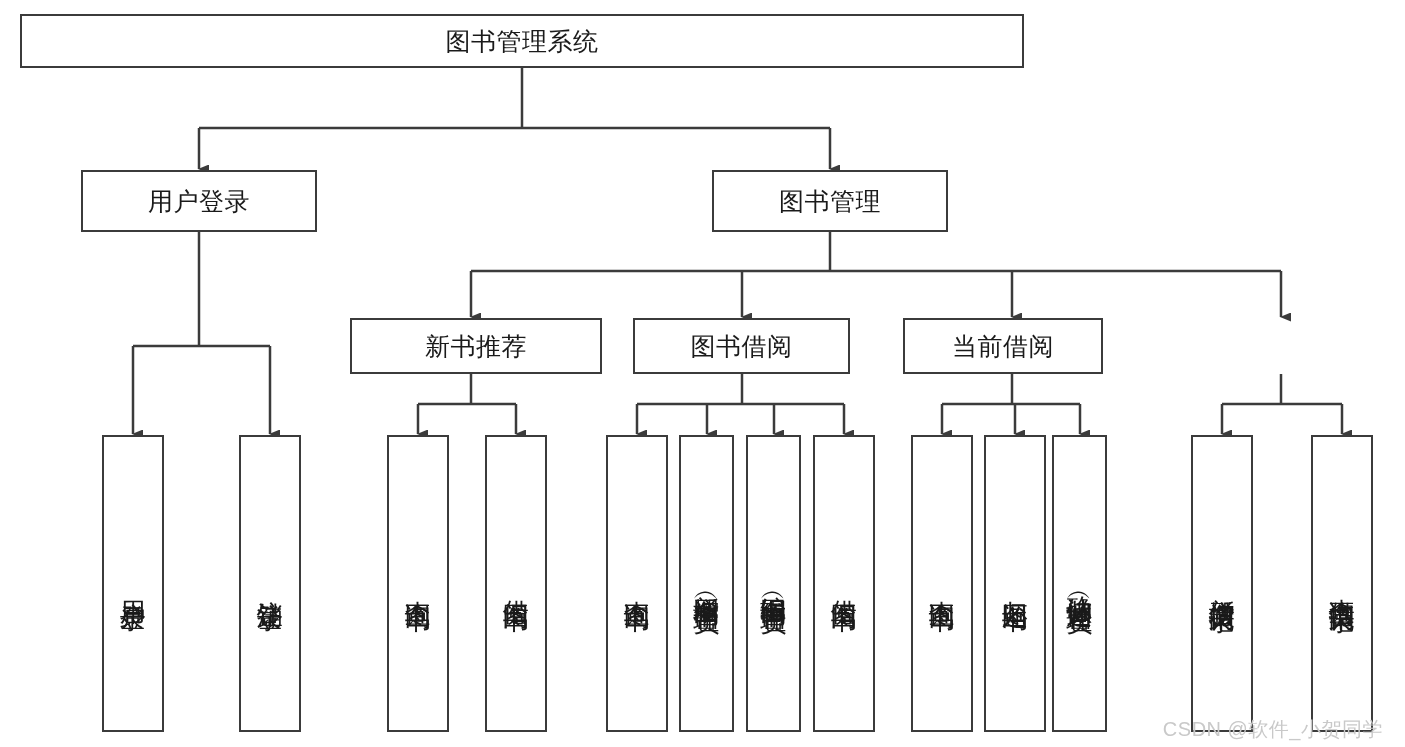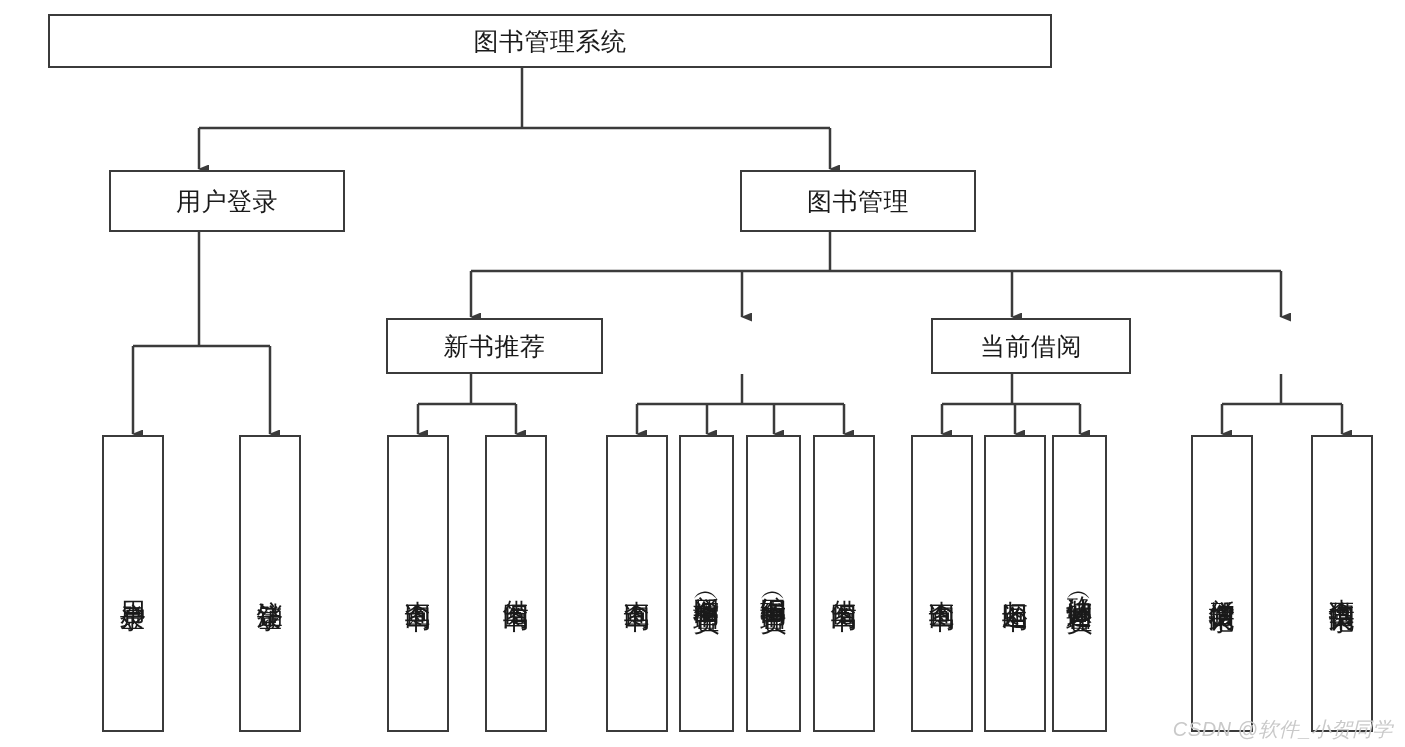"图书管理系统" .node.horiz { margin-left: 28px -> none }
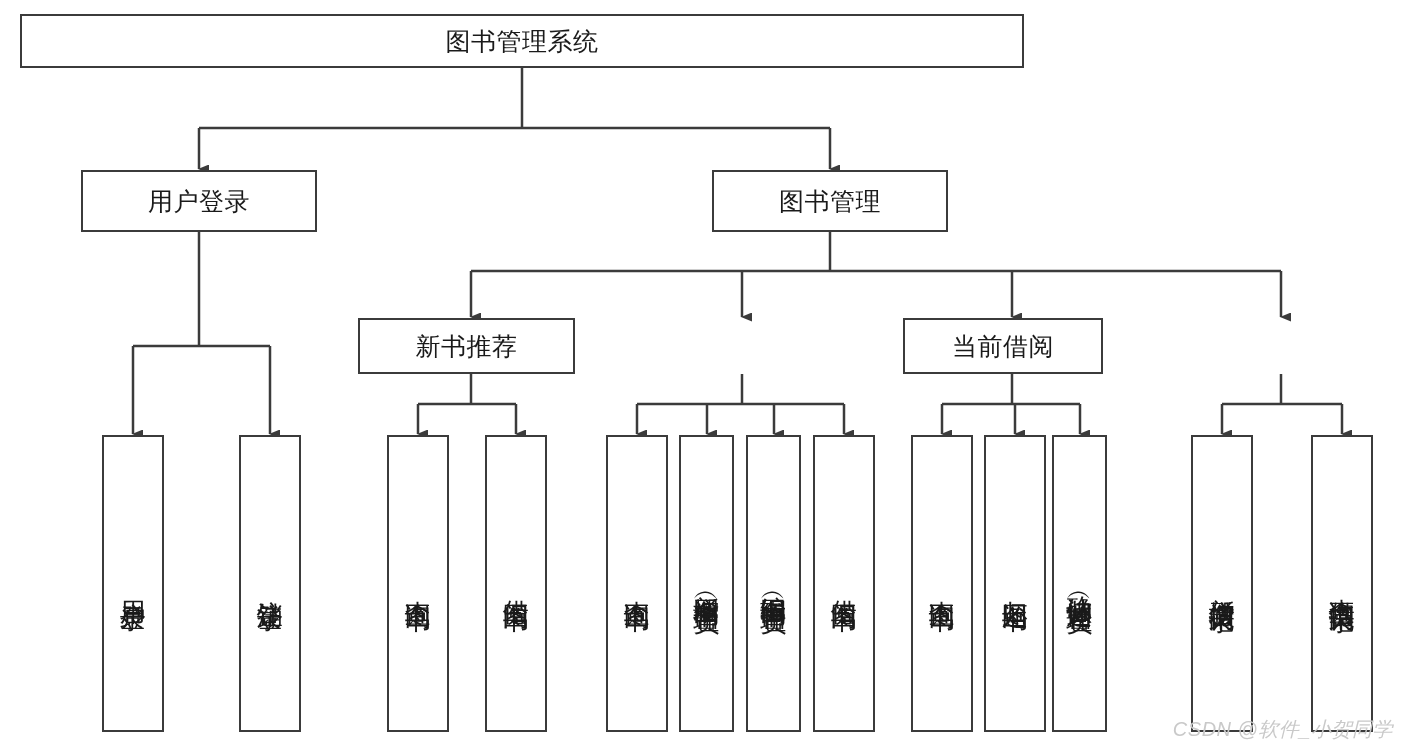"新书推荐" div.node { left: 358px -> 350px; width: 217px -> 252px }
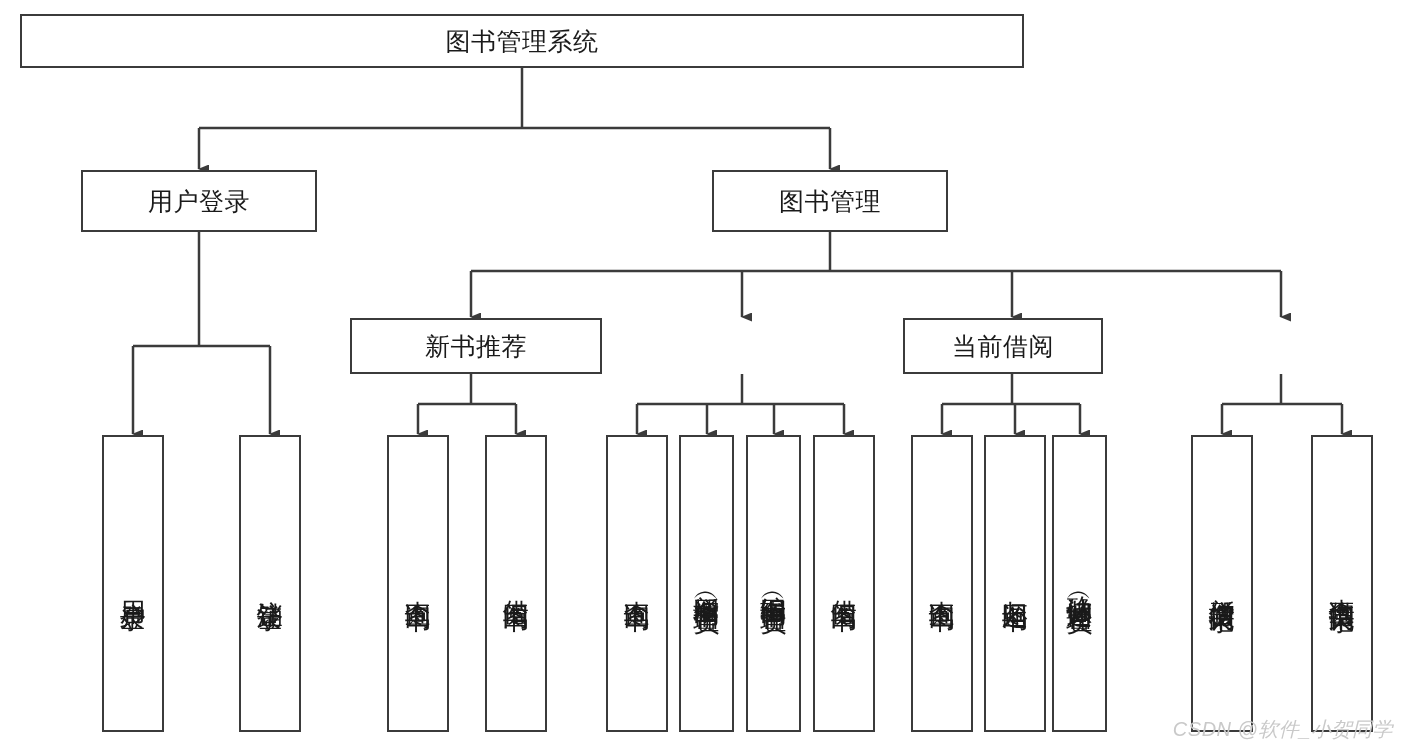"图书借阅" div.node { html: none -> <div> <span>图书借阅</span> </div> }
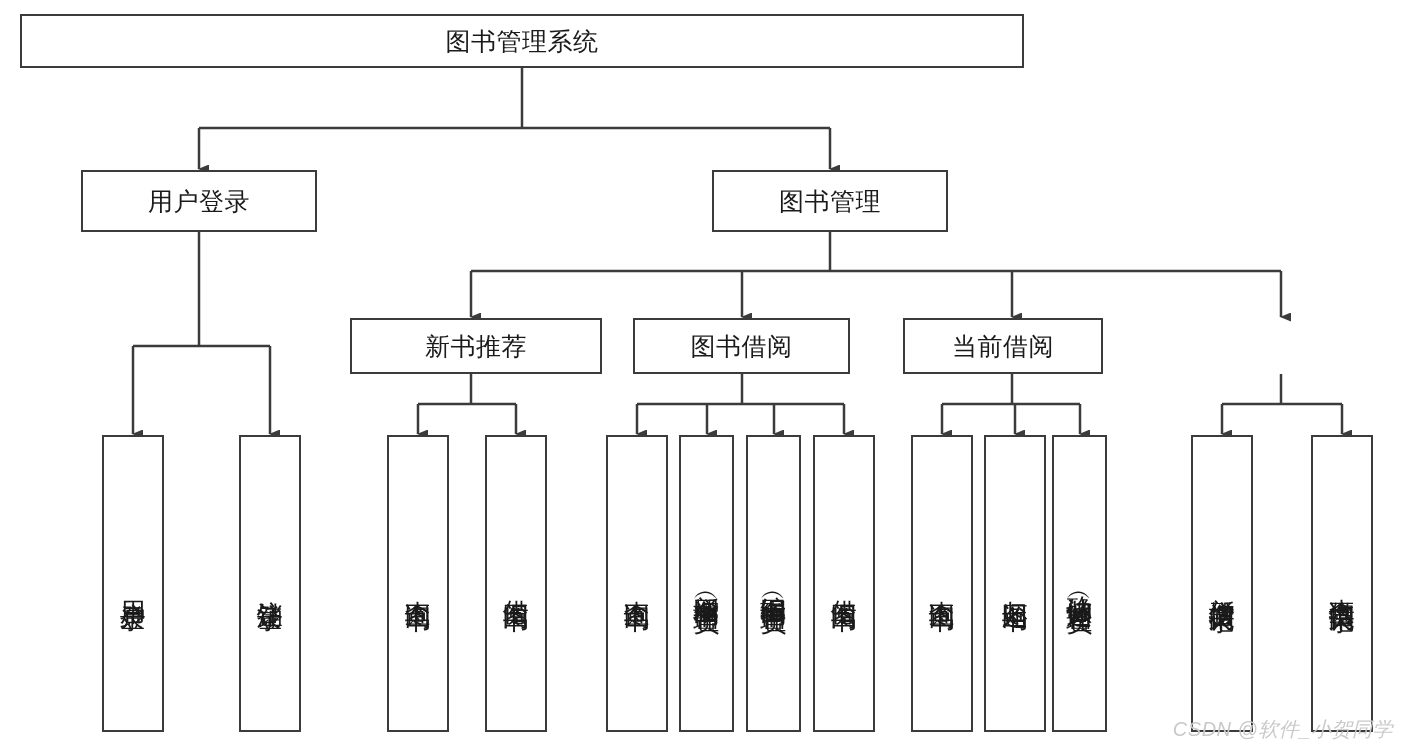"CSDN @软件_小贺同学" #watermark { font-style: italic -> none; right: 12px -> 22px }
